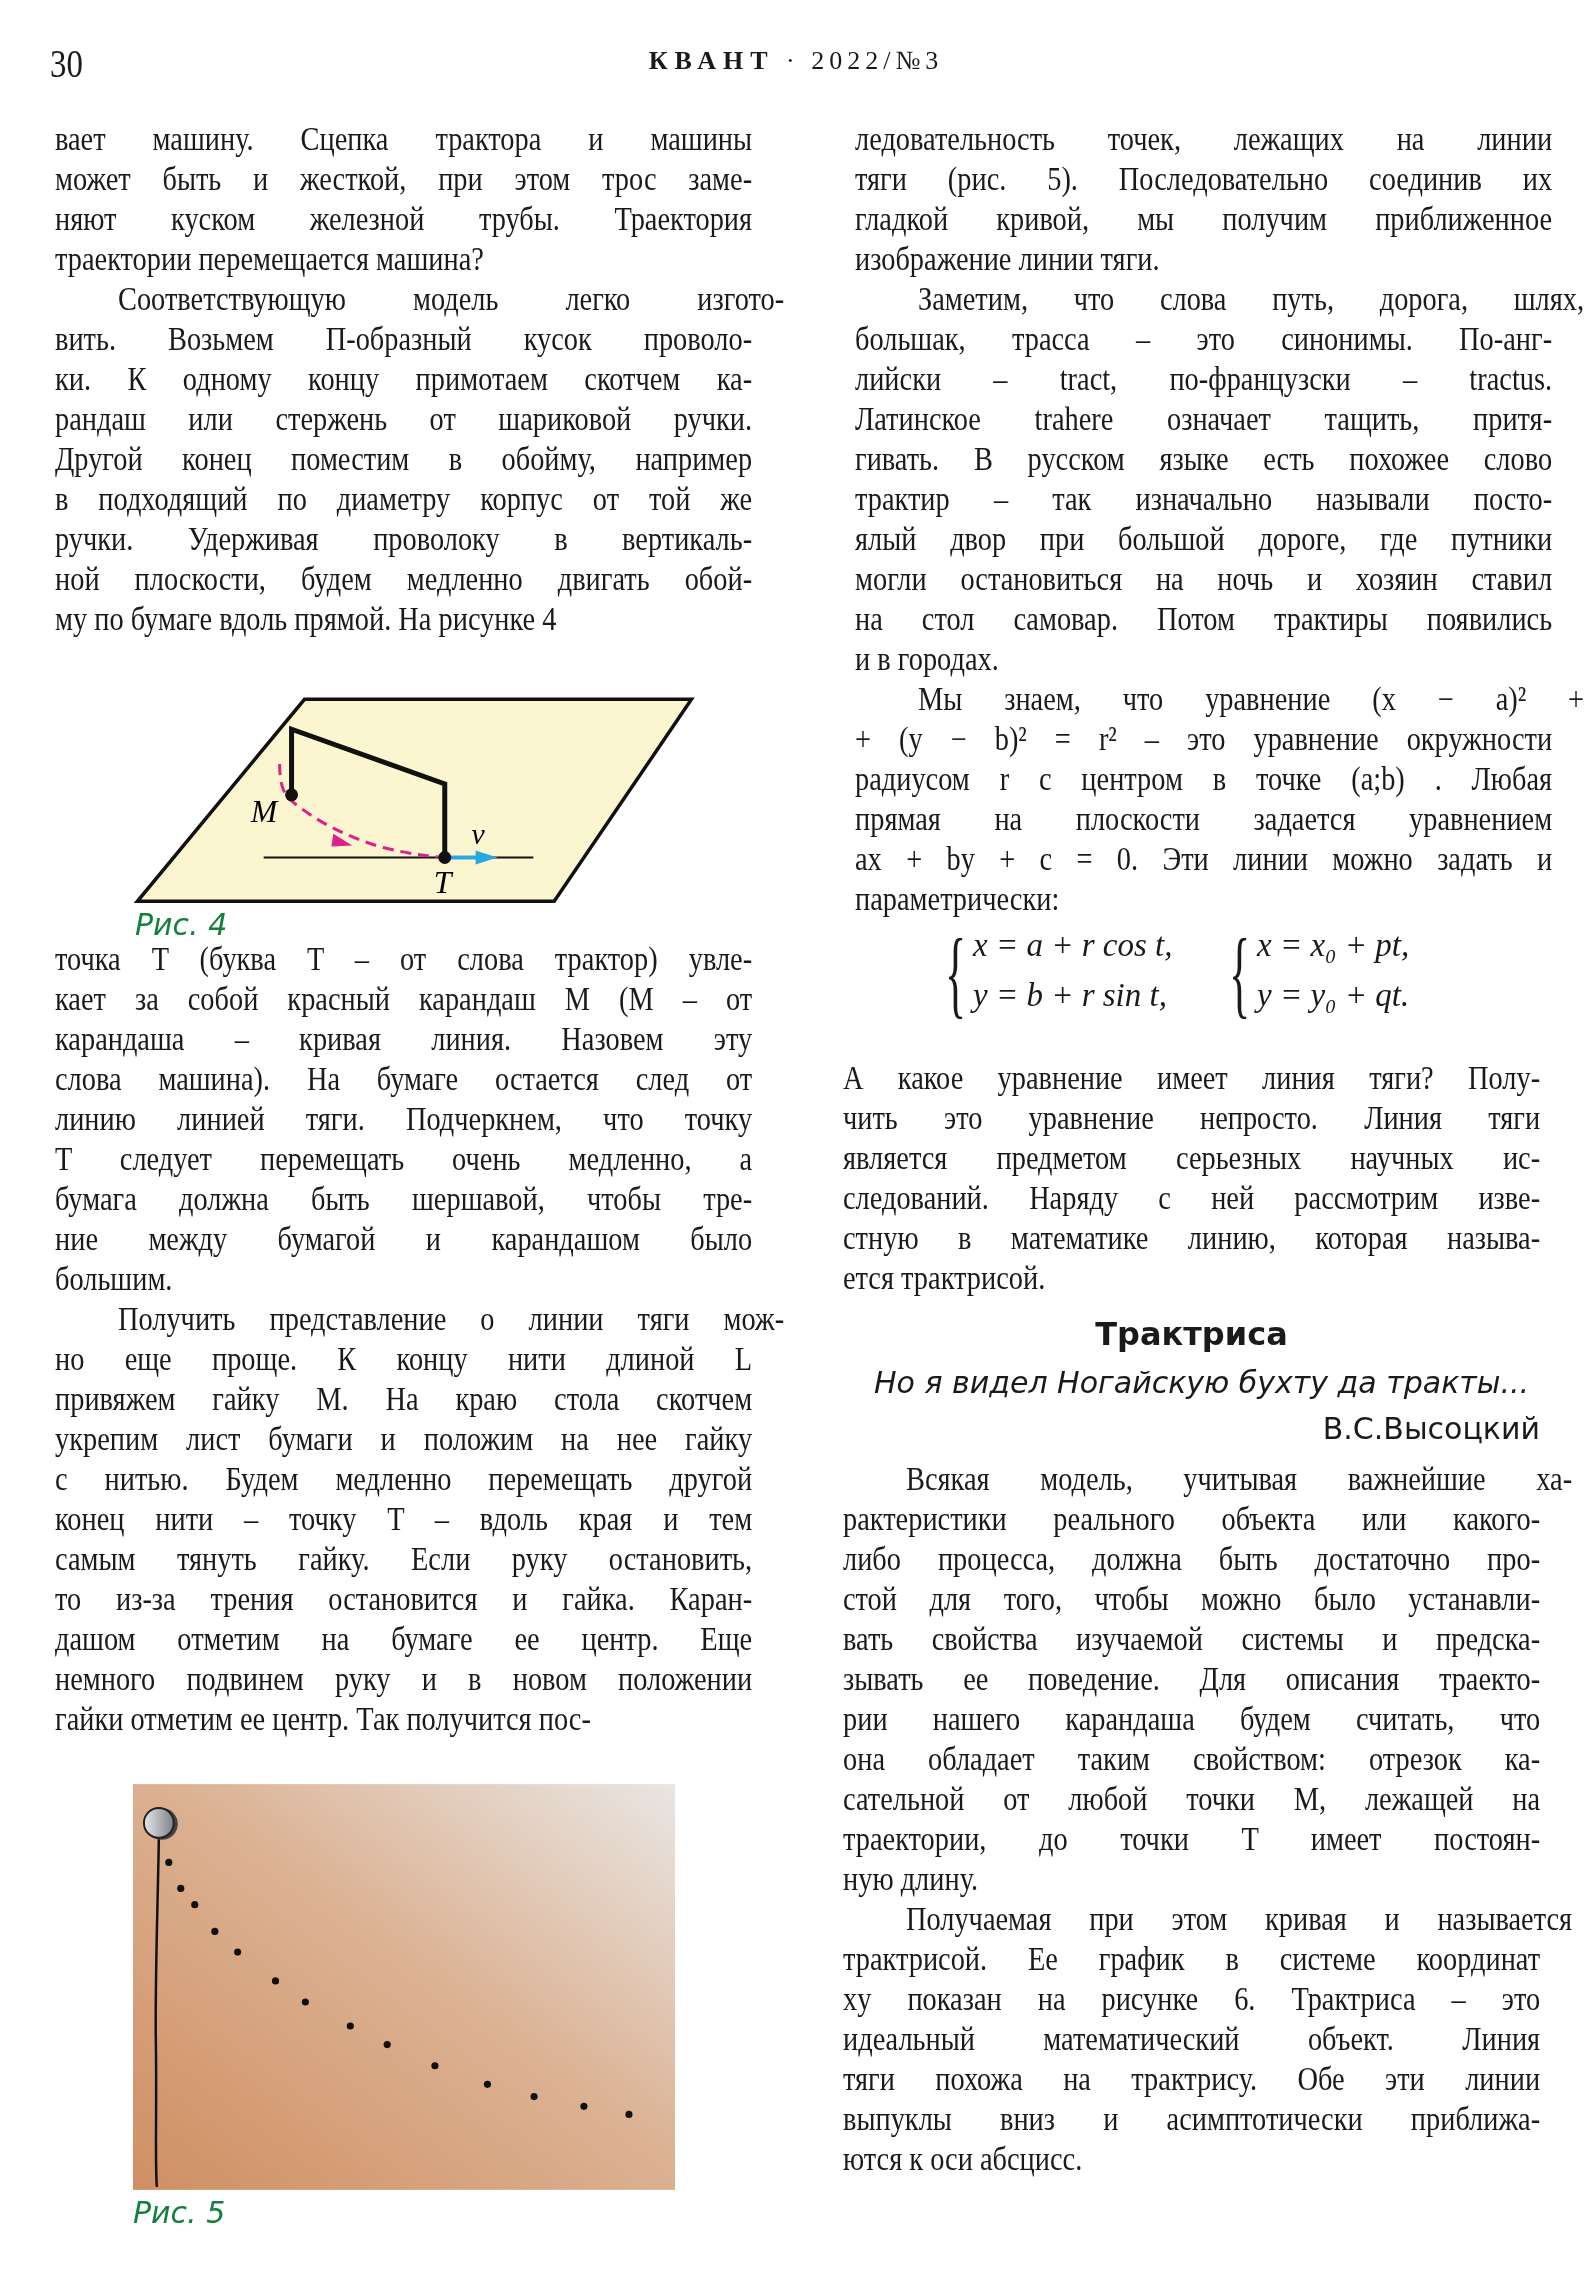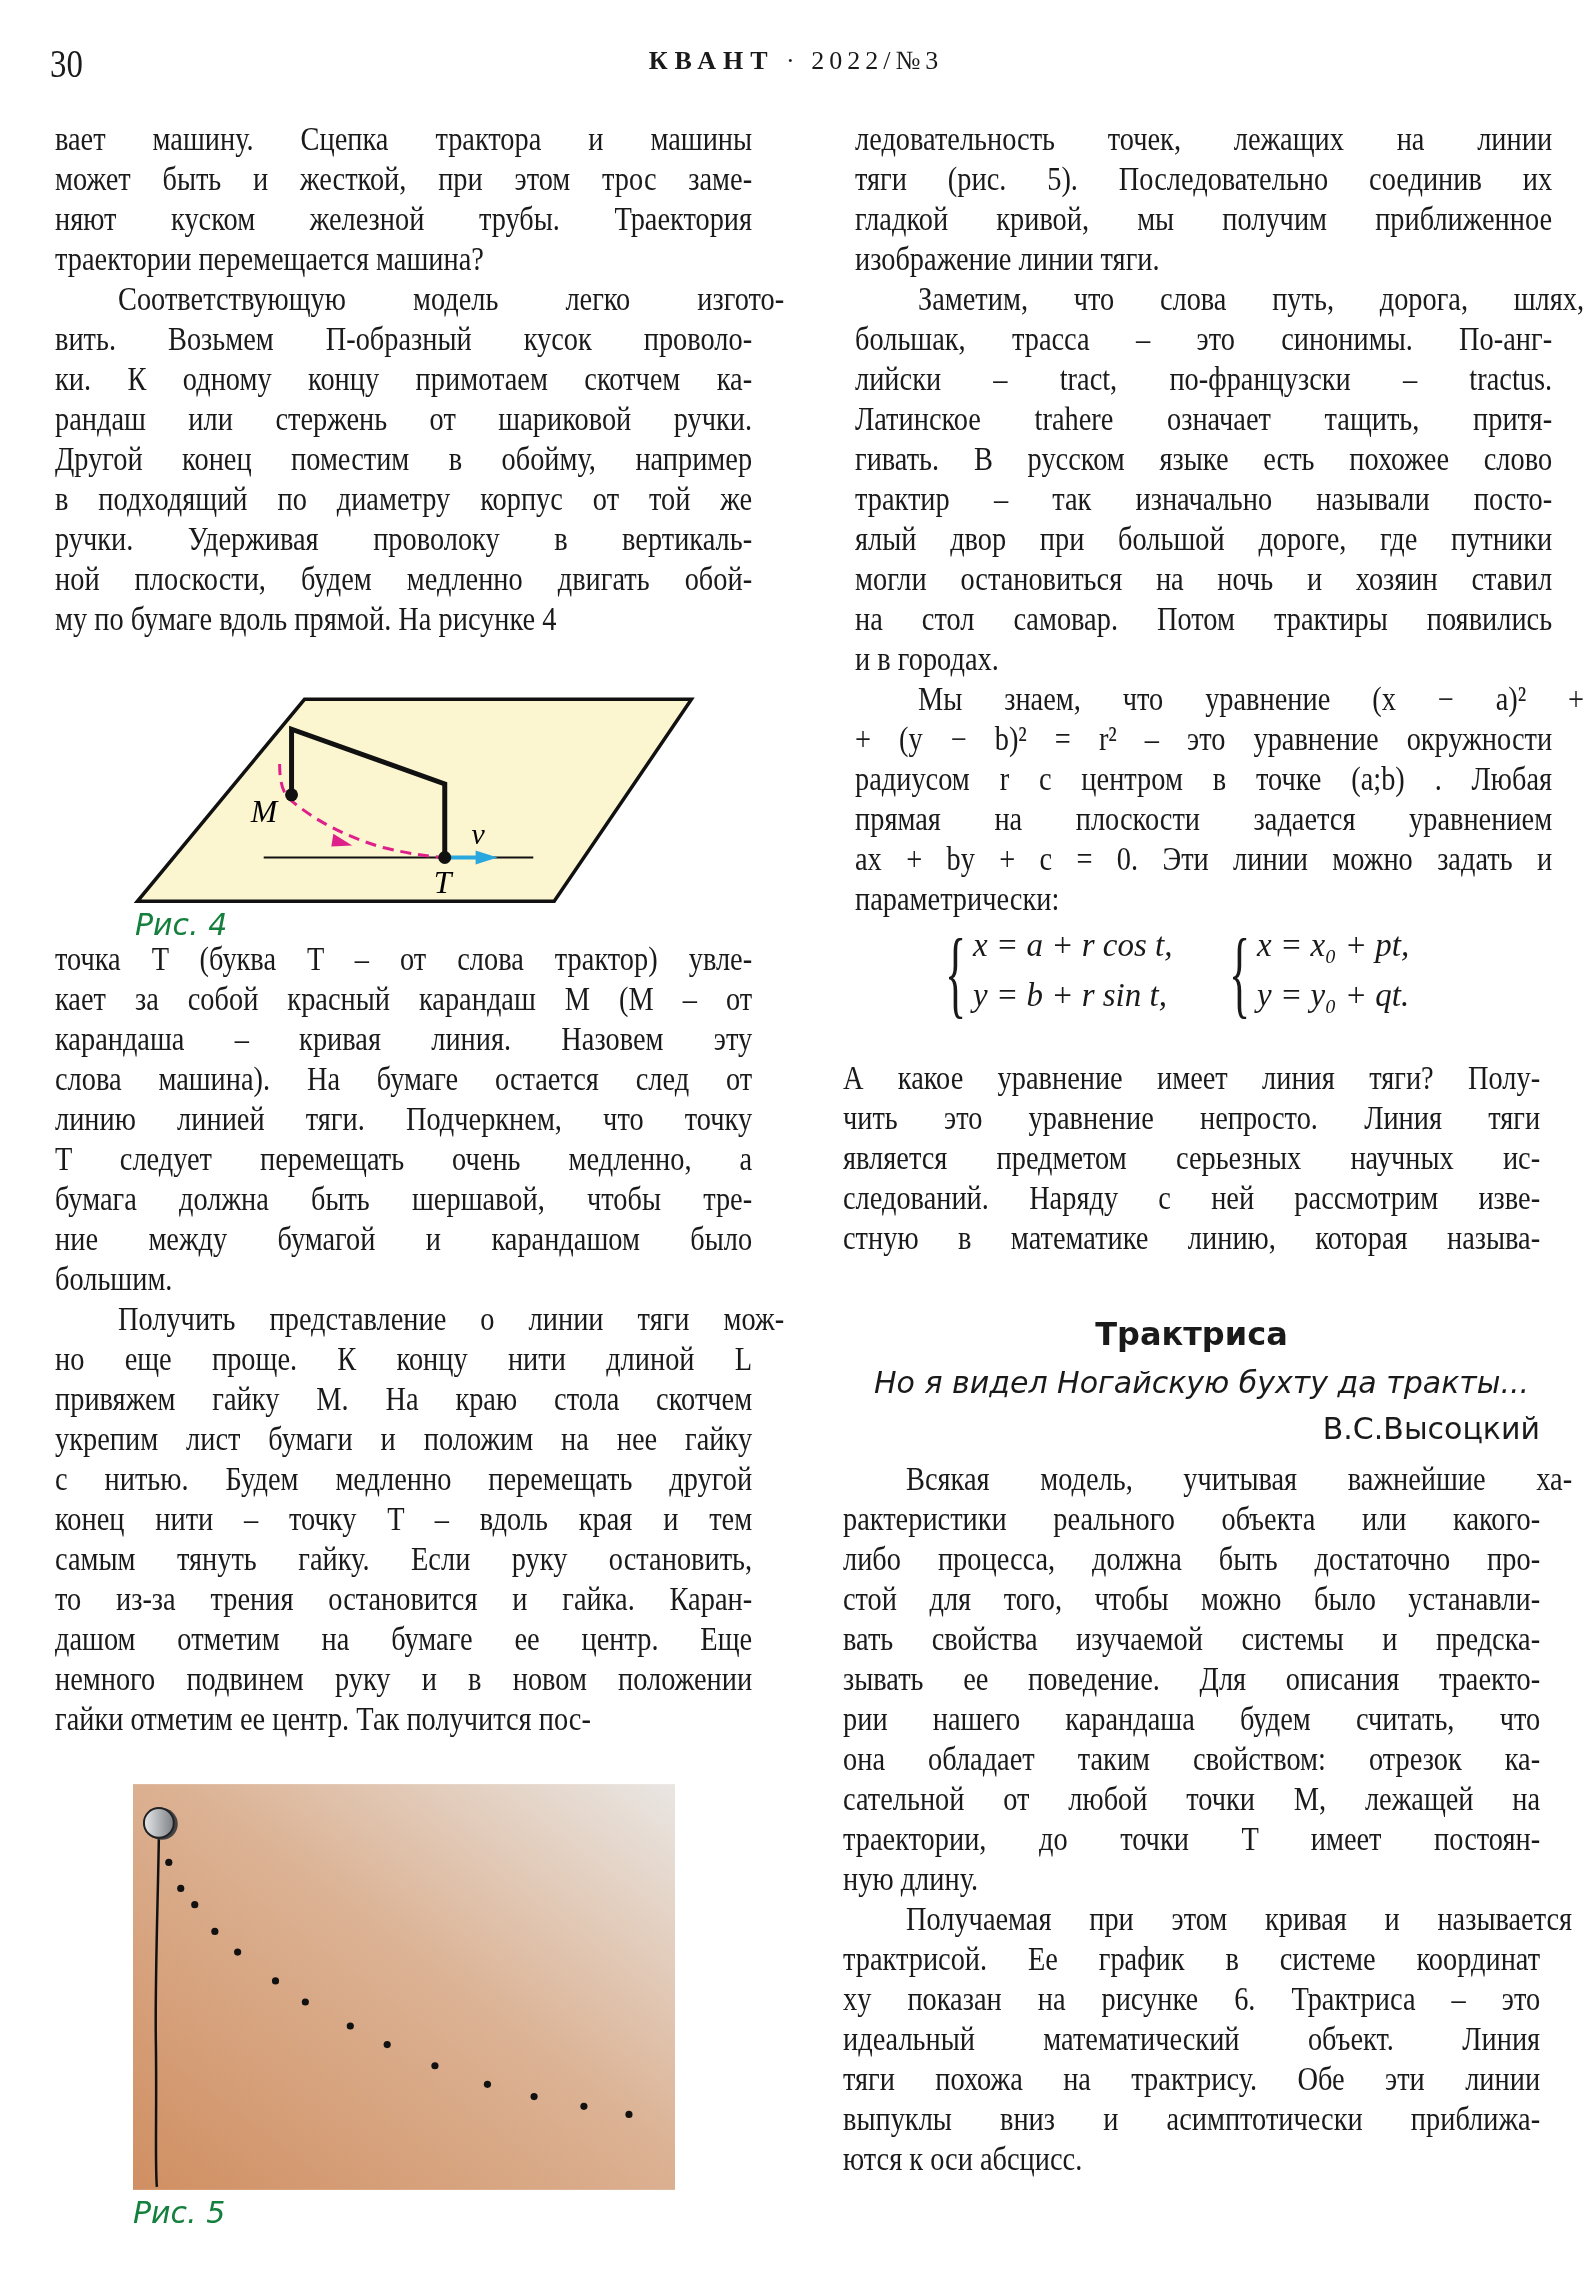"ется трактрисой." span.ln { html: none -> <span><span>ется трактрисой.</span></span> }
